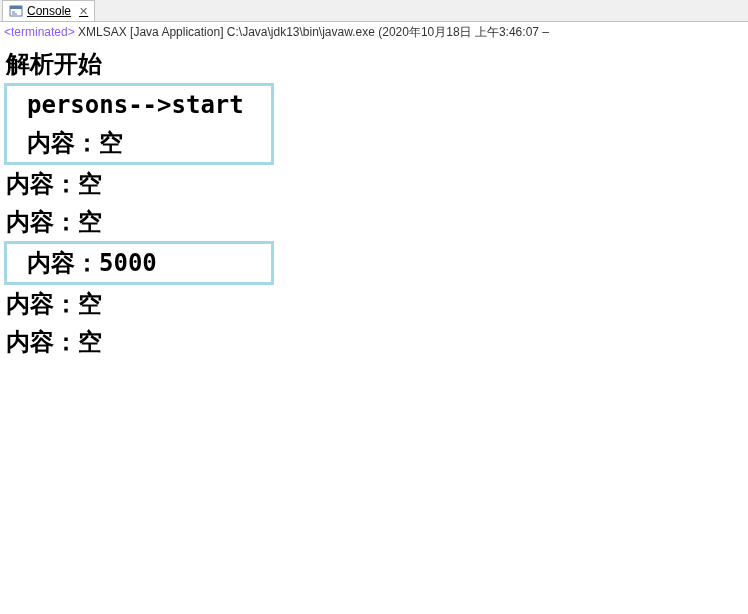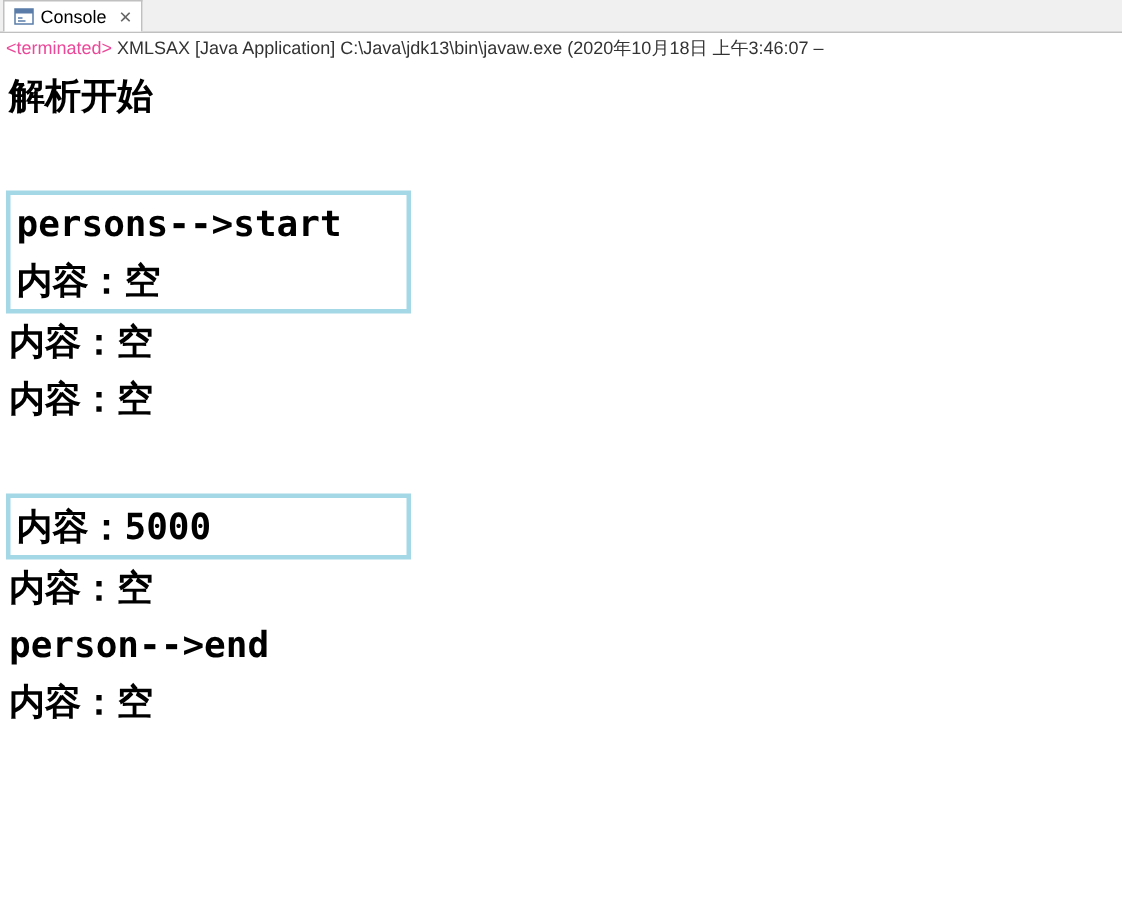"Console" .tab-bar { text-decoration: none -> underline }
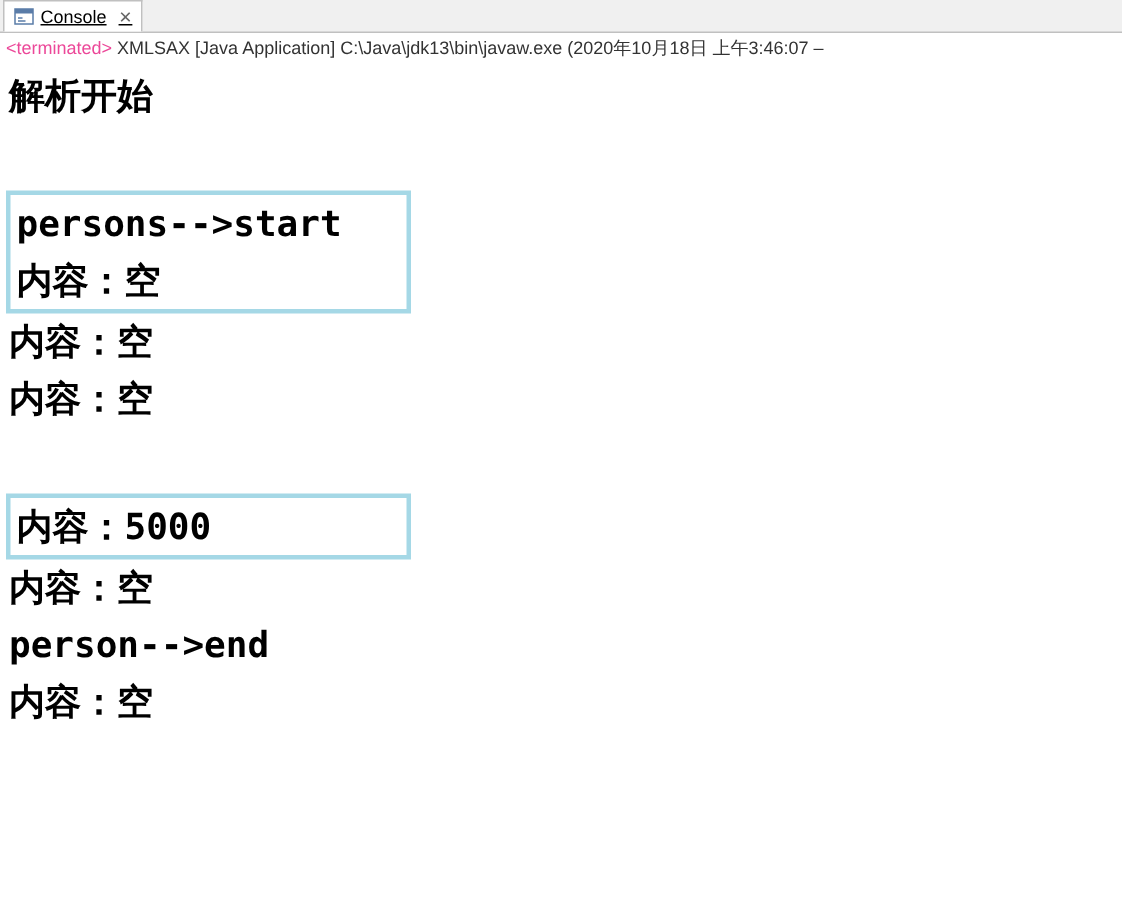"<terminated>" .status-line .terminated { color: #ec4899 -> #8b5cf6 }
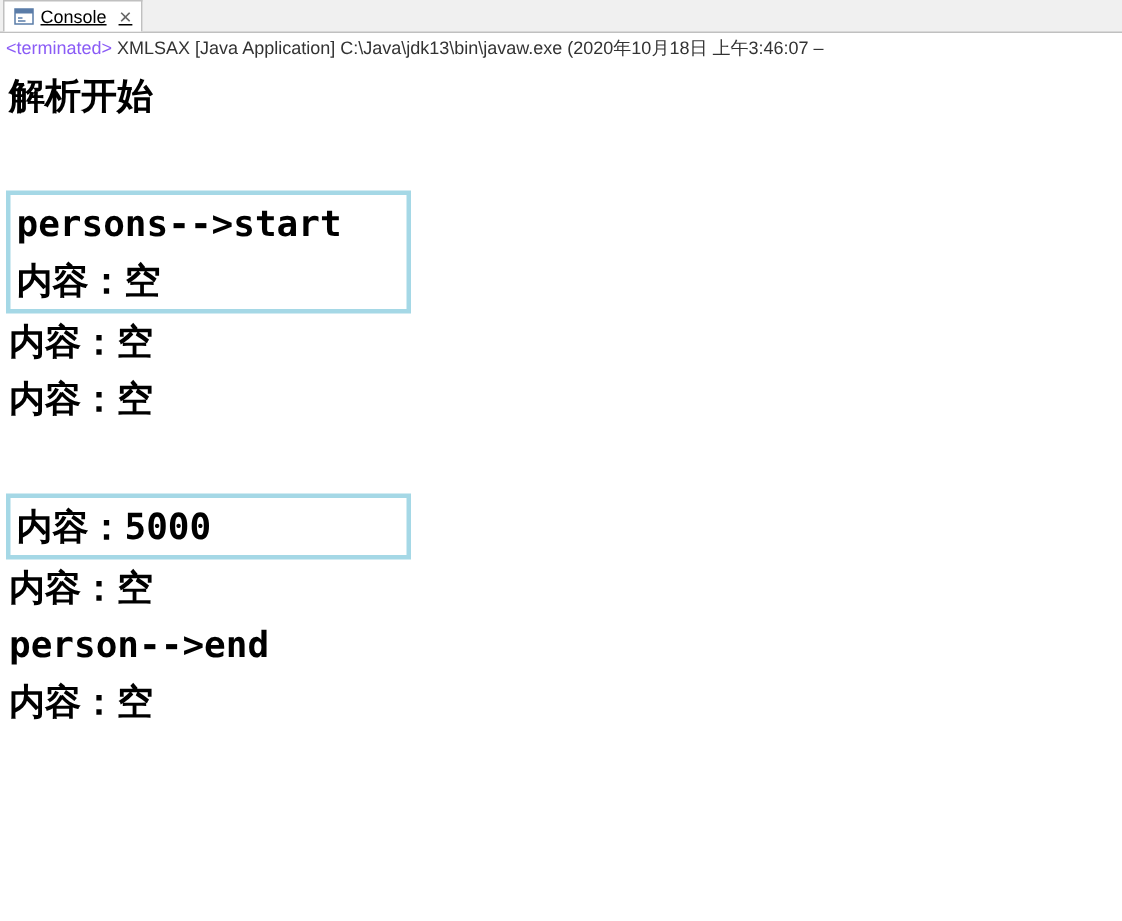"persons-->start" .box { margin-top: 44px -> none; padding: 0 2px -> 0 18px }
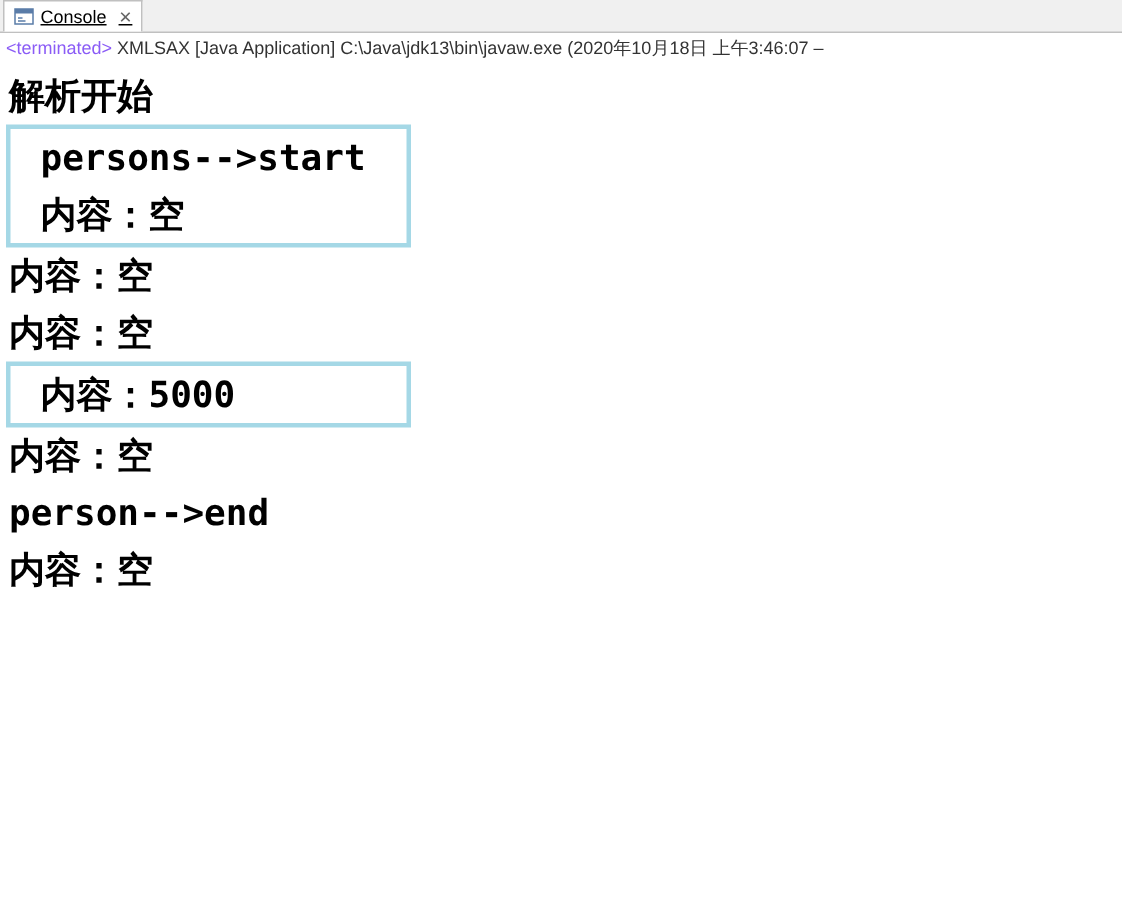"person-->end" div.line { html: <div>person--&gt;end</div> -> none }
